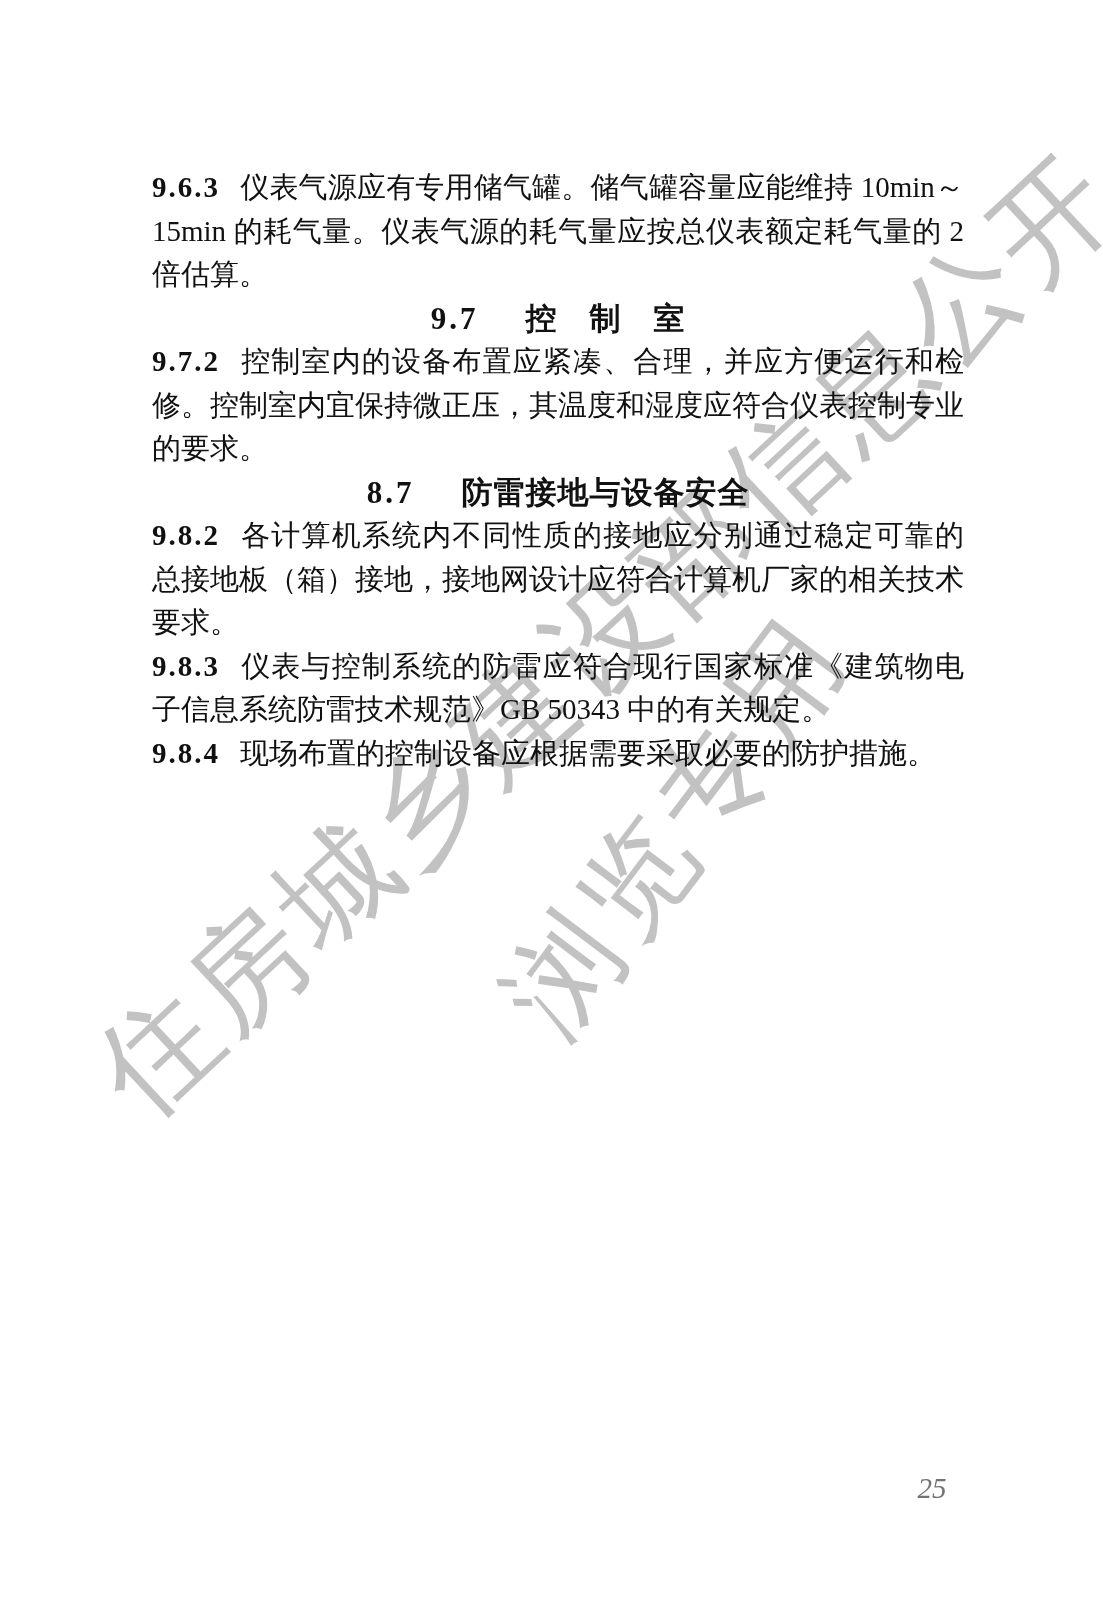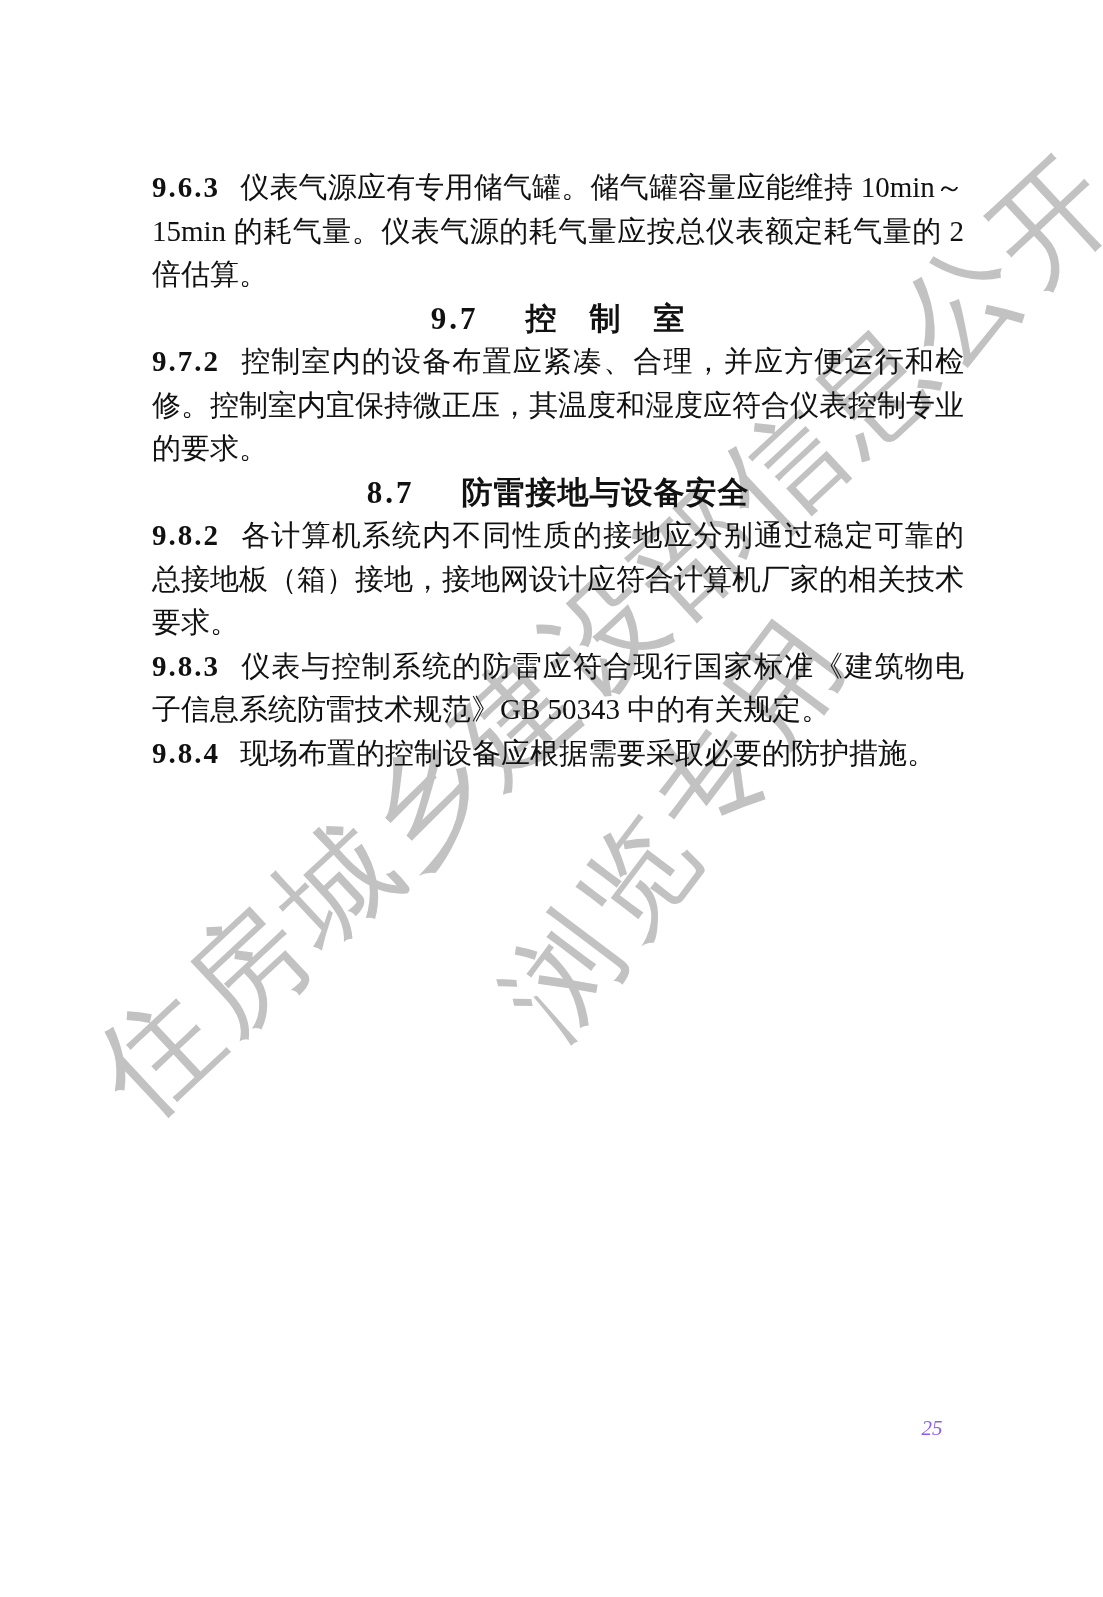"25" .page-number { color: #8b5cf6 -> #737373; font-size: 21px -> 29px; top: 1416px -> 1472px }
